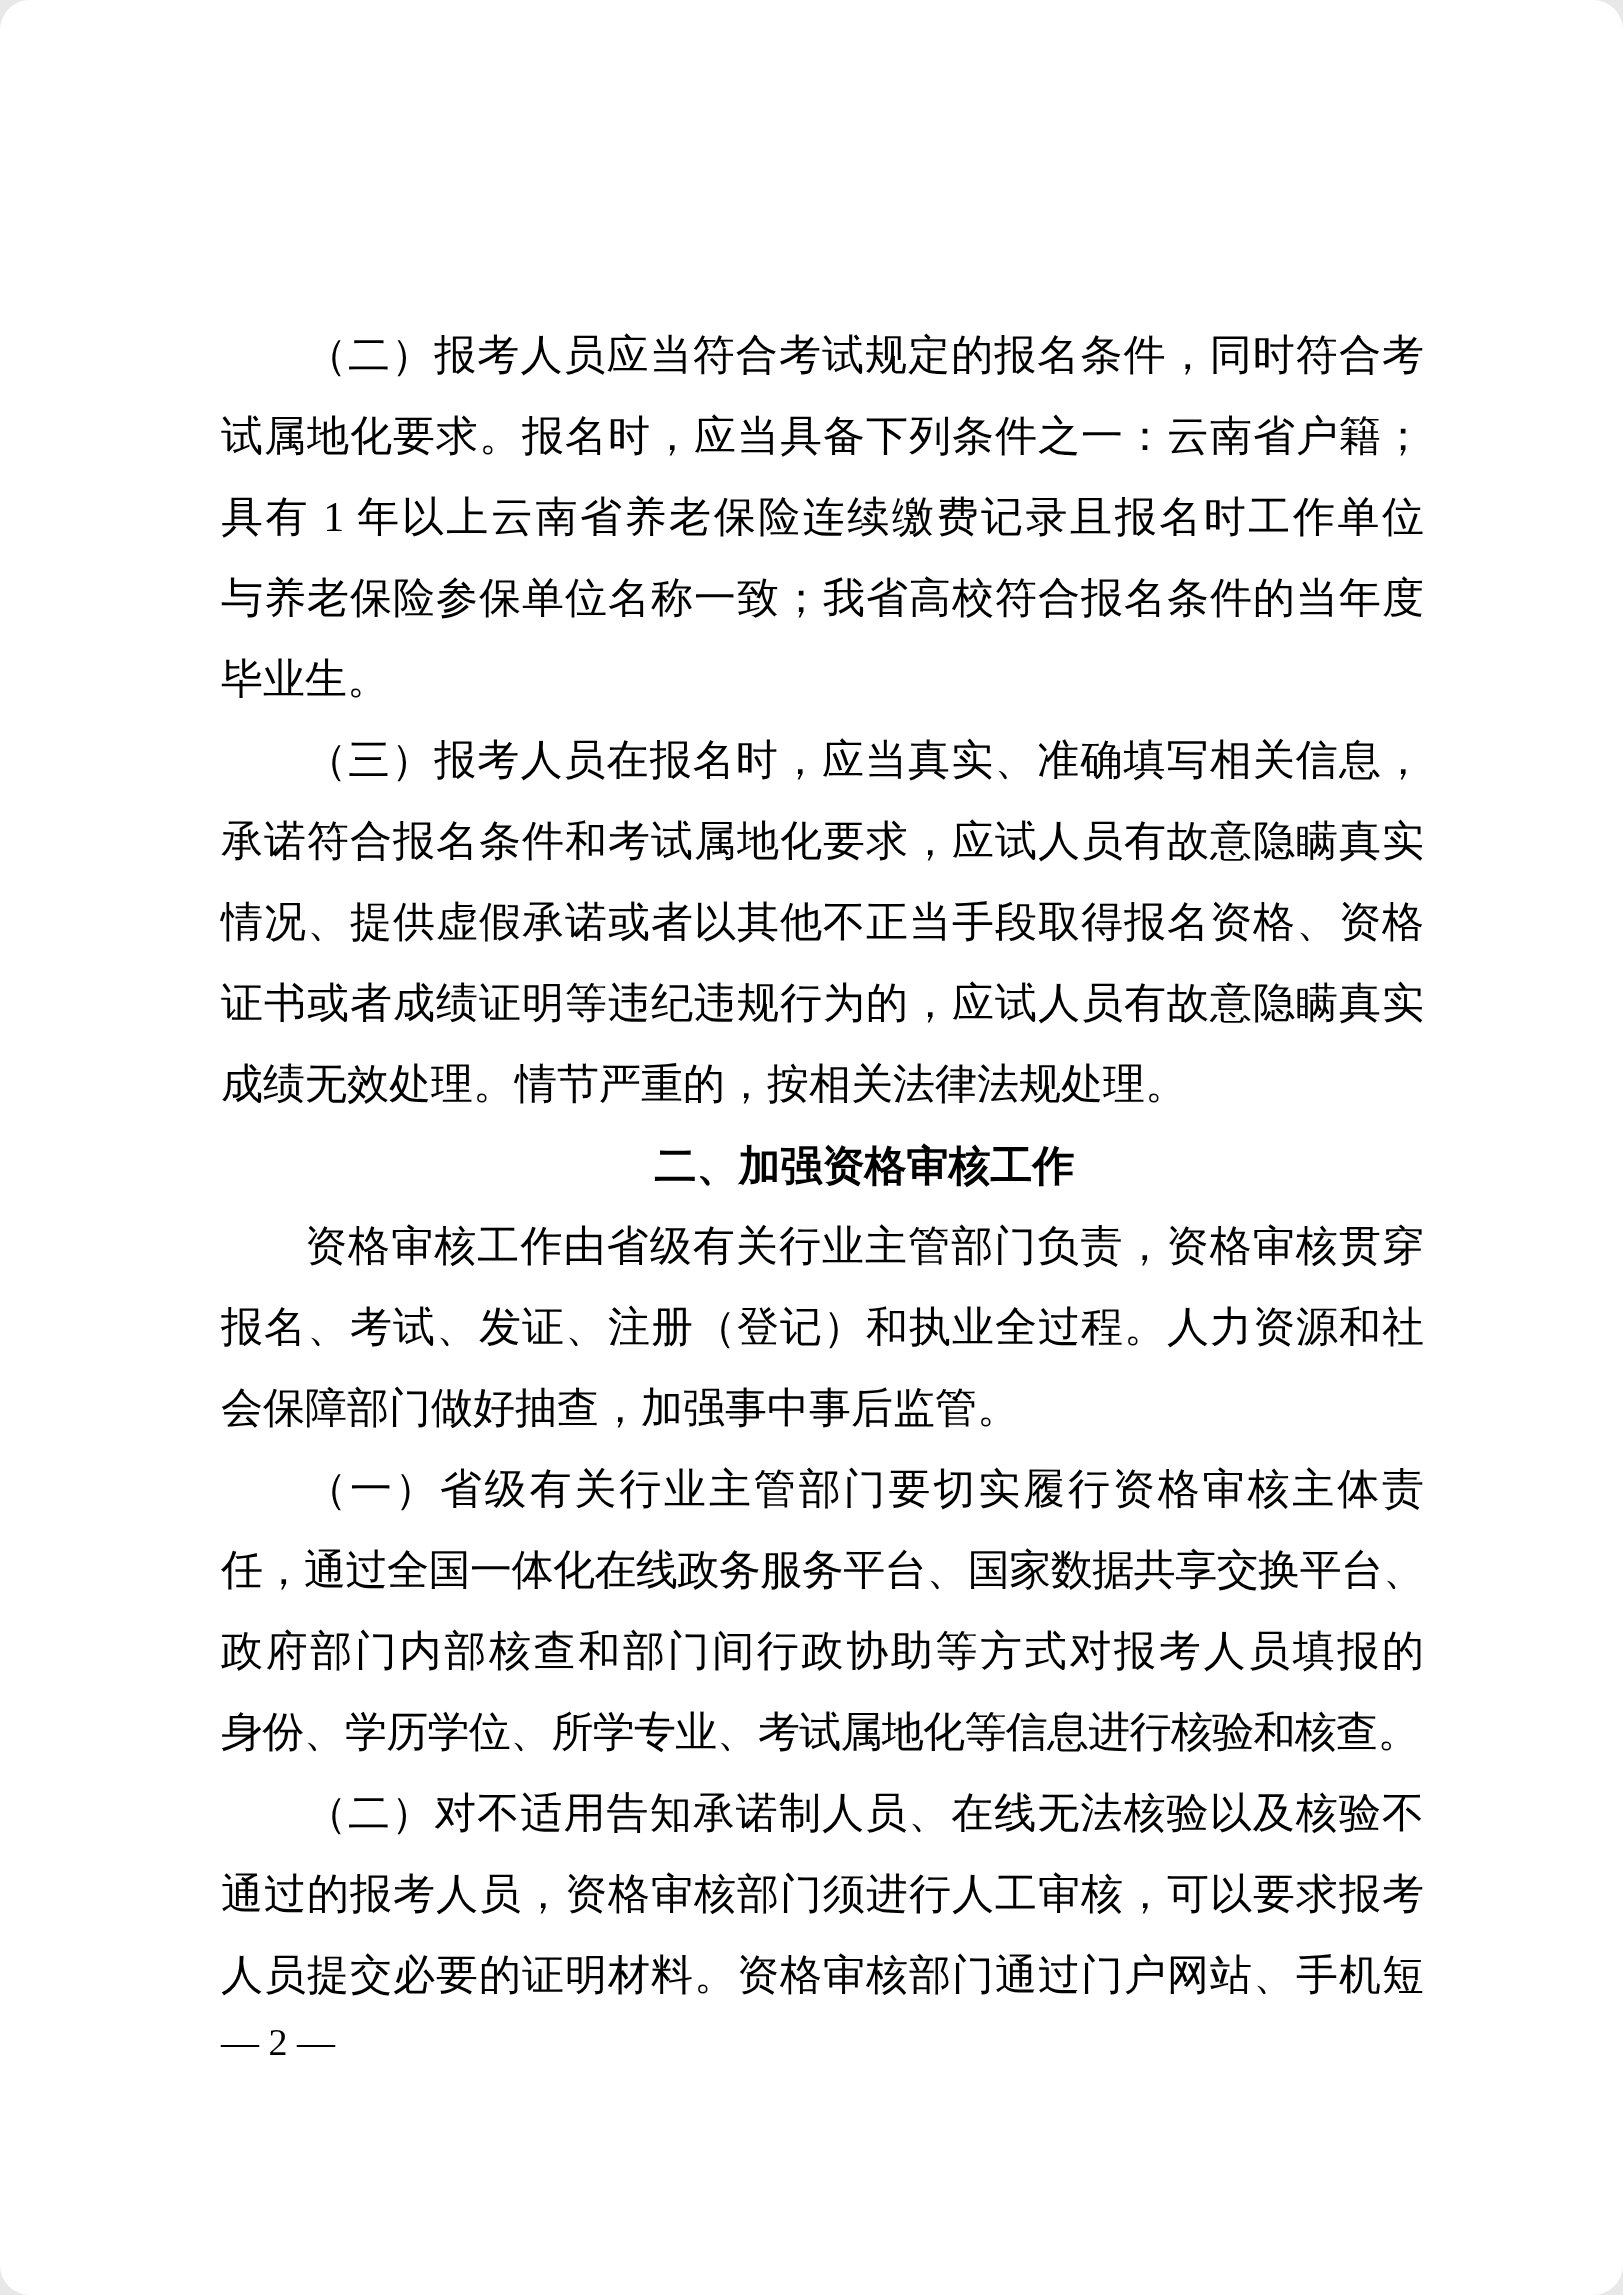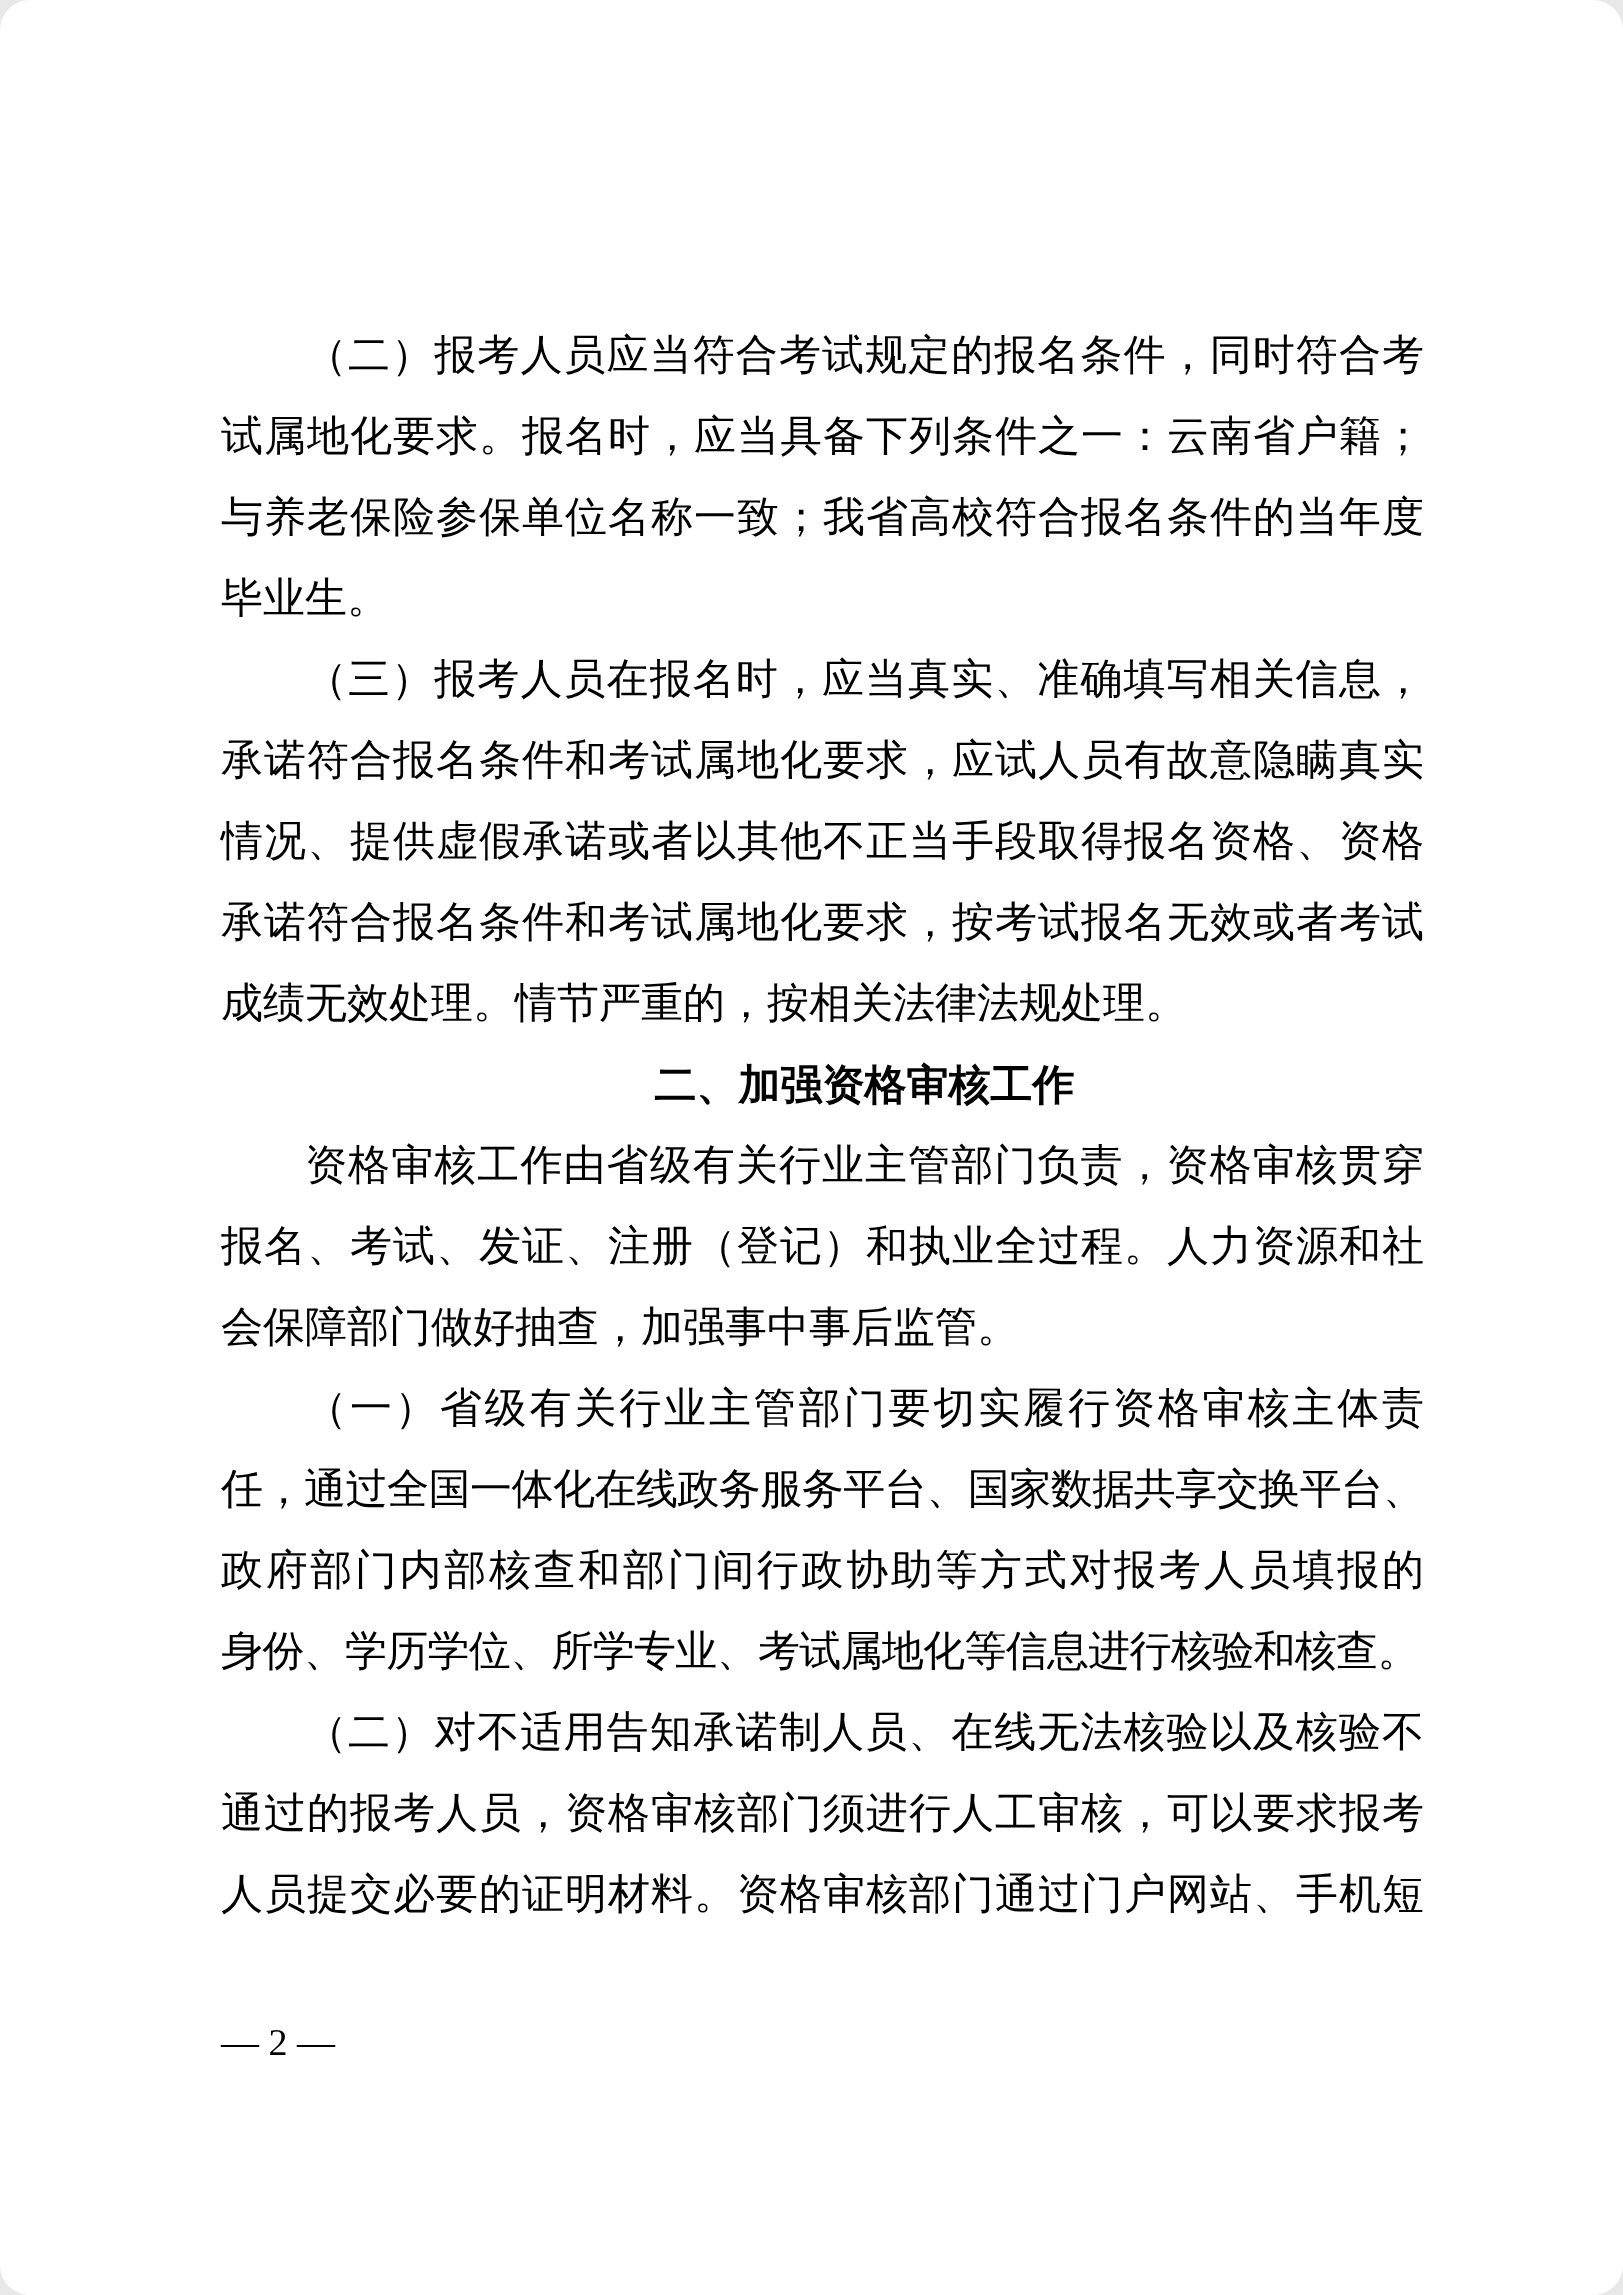"具有 1 年以上云南省养老保险连续缴费记录且报名时工作单位" div.line { html: none -> <div>具有 1 年以上云南省养老保险连续缴费记录且报名时工作单位</div> }
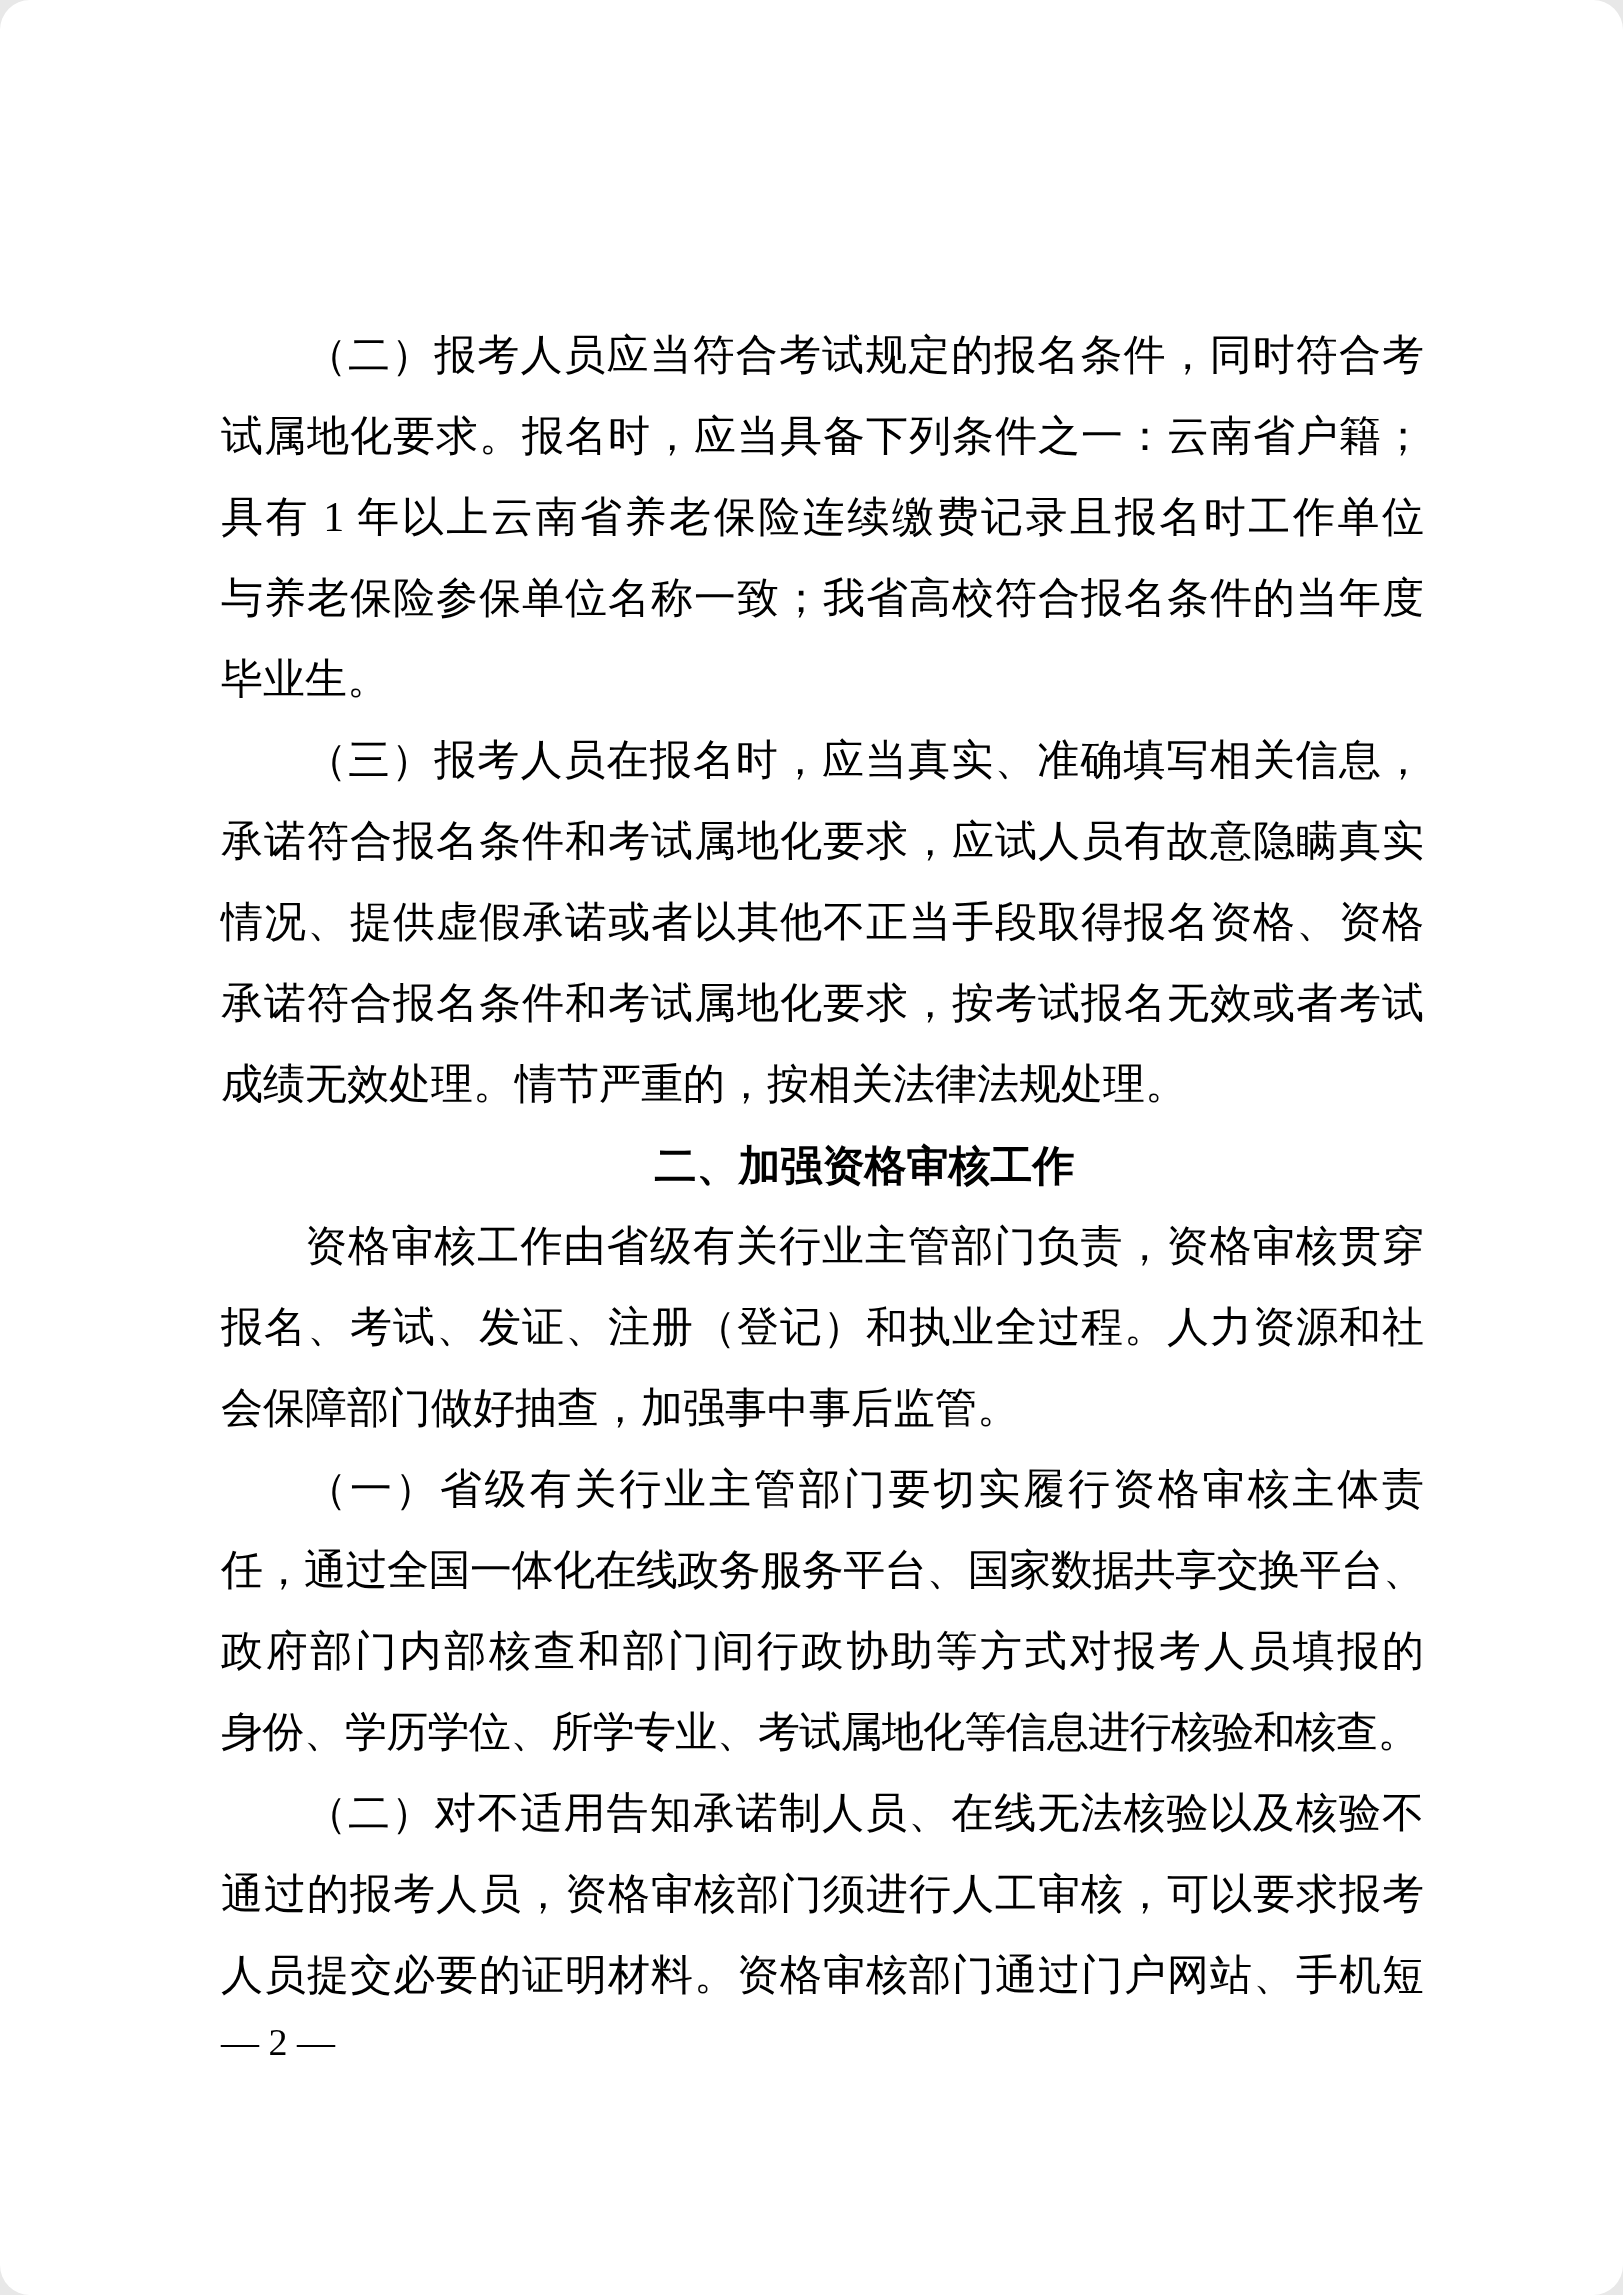"承诺符合报名条件和考试属地化要求，按考试报名无效或者考试" div.line { text: 承诺符合报名条件和考试属地化要求，按考试报名无效或者考试 -> 证书或者成绩证明等违纪违规行为的，应试人员有故意隐瞒真实 }
